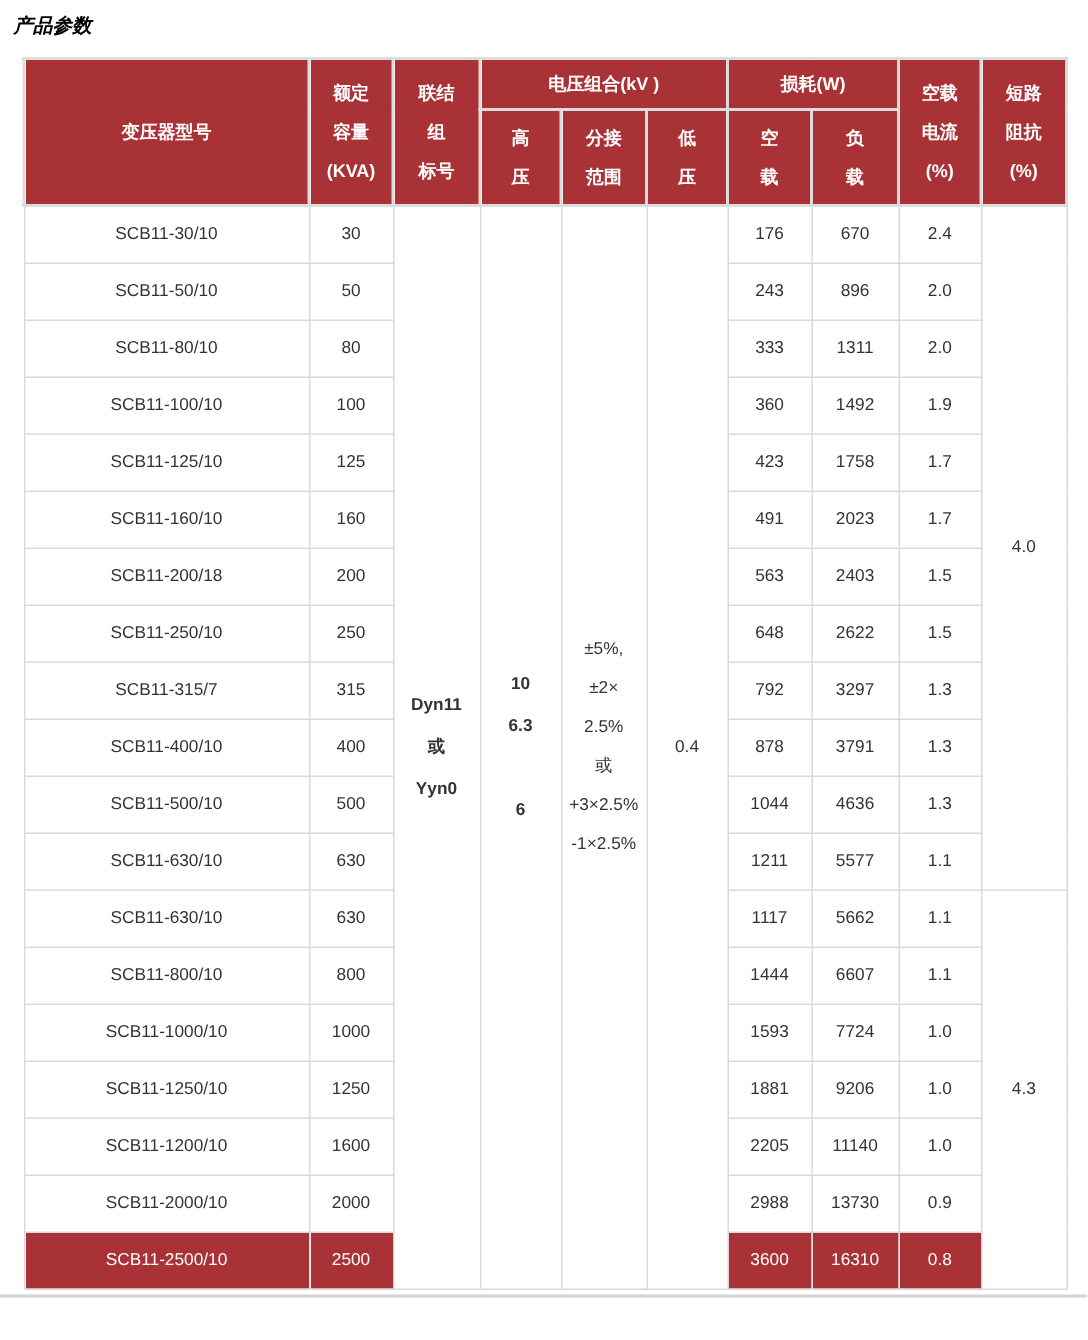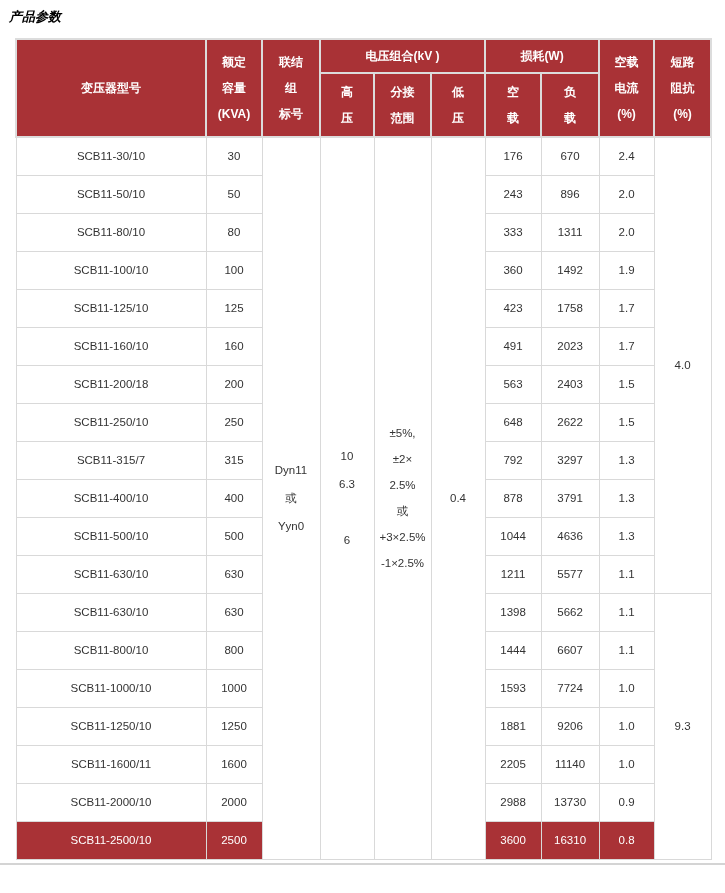"10" .lh28 div { font-weight: none -> bold }
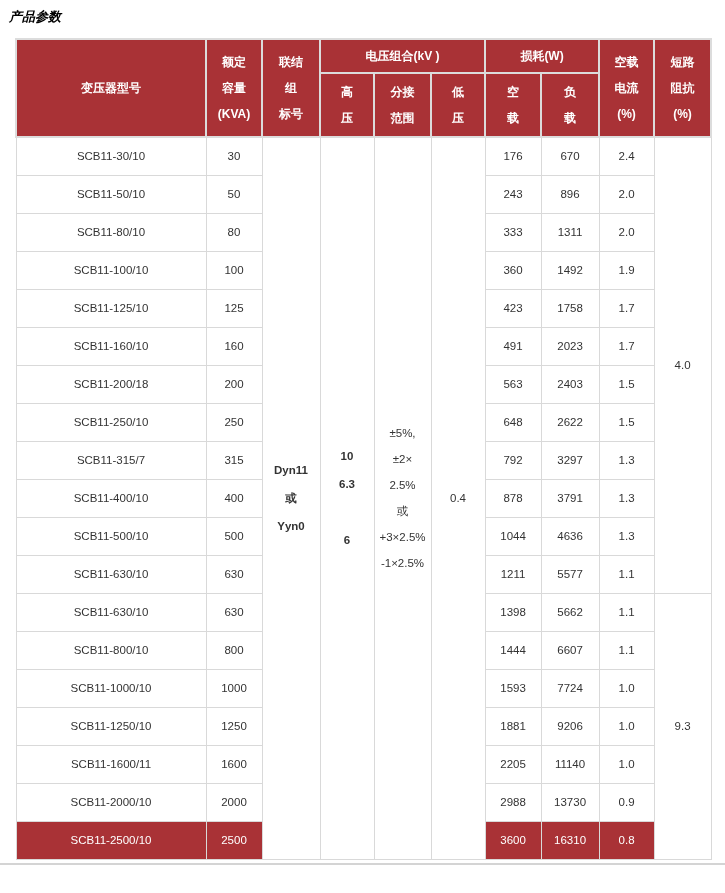"1398" td { text: 1398 -> 1117 }
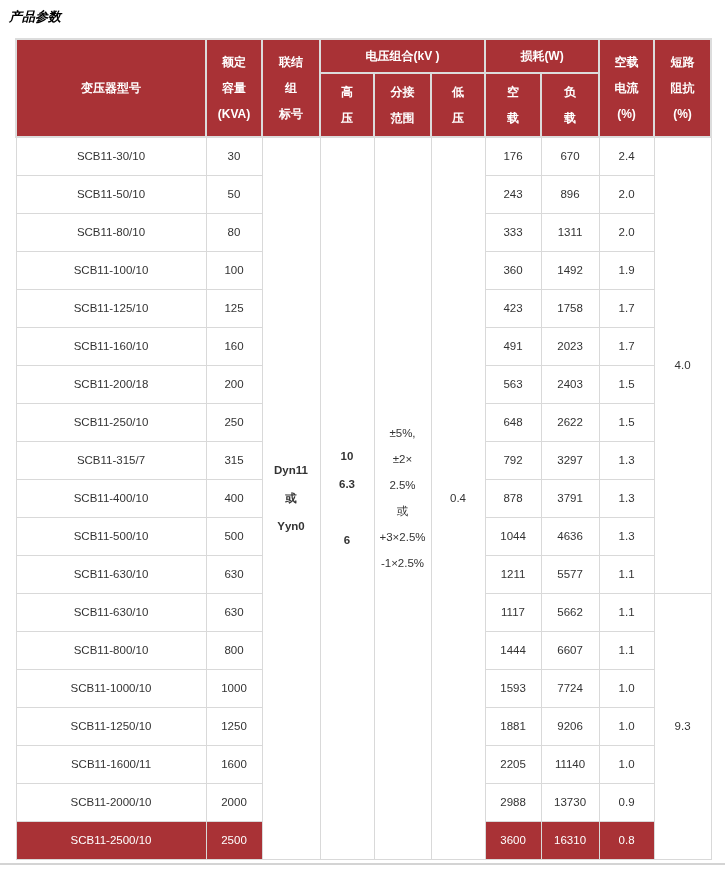"9.3" td { text: 9.3 -> 4.3 }
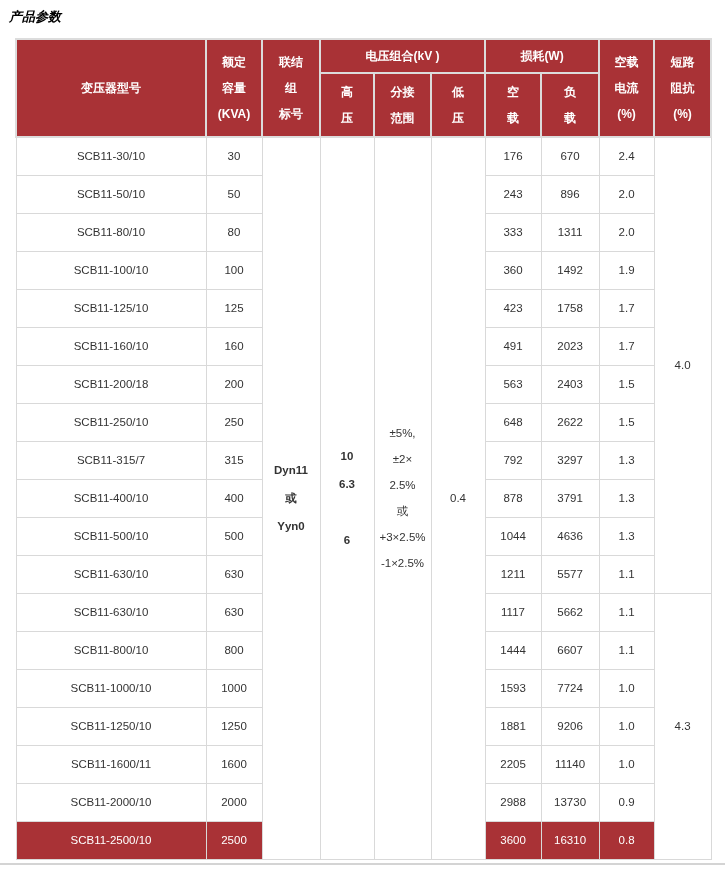"SCB11-1600/11" td { text: SCB11-1600/11 -> SCB11-1200/10 }
